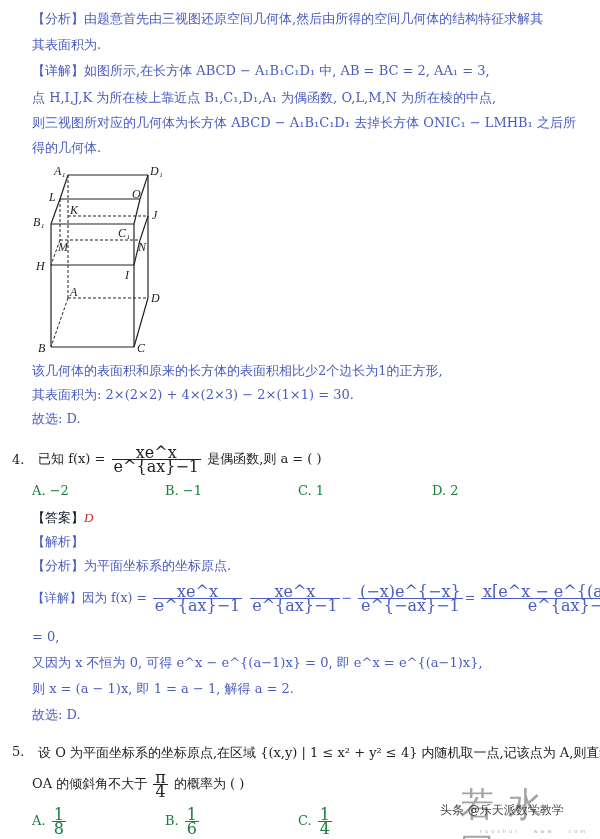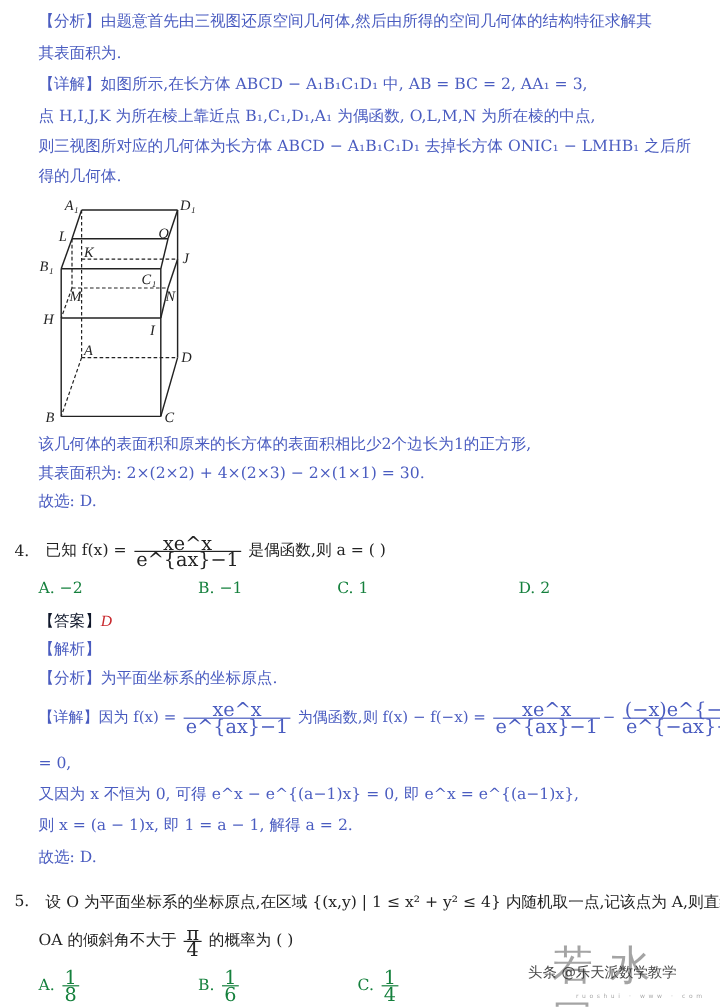"C. 1" div.opt { left: 281px -> 298px }
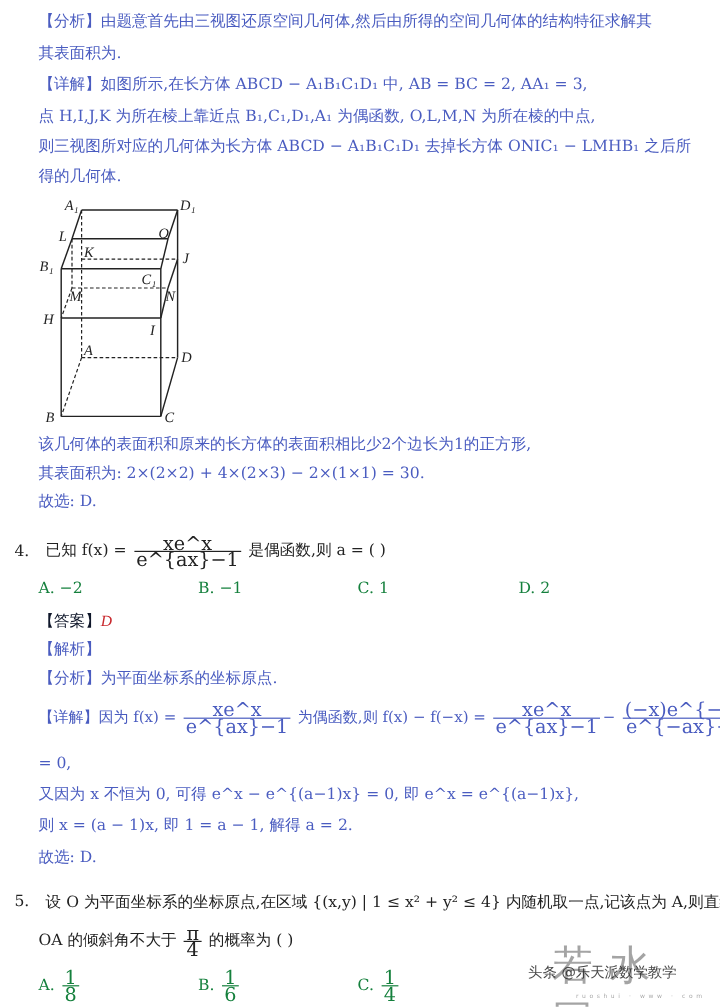"为偶函数,则 f(x) − f(−x) =" span { html: <span>为偶函数,则 f(x) − f(−x) =</span> -> none }
